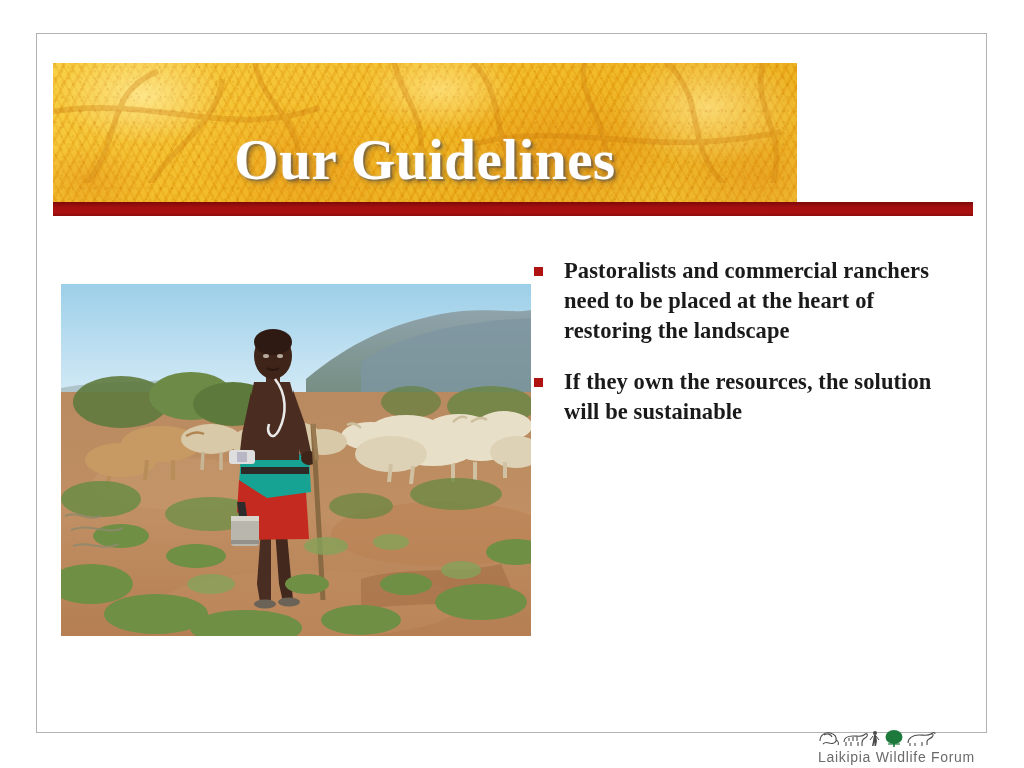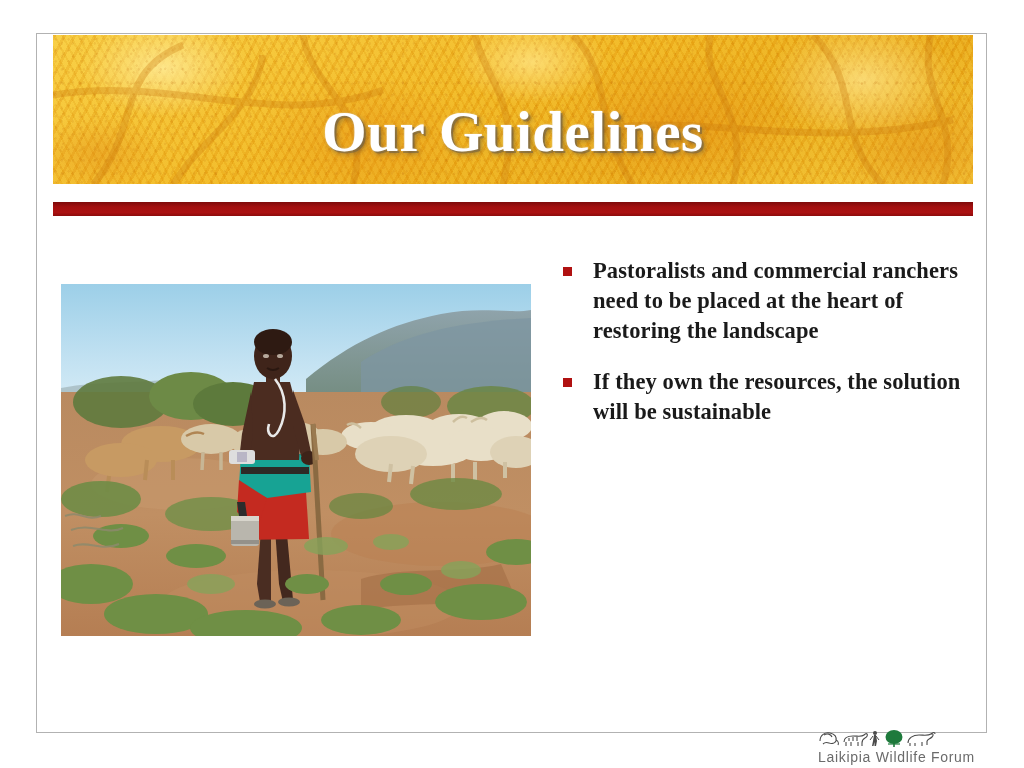"Our Guidelines" .title-banner { top: 1px -> 29px; width: 920px -> 744px }
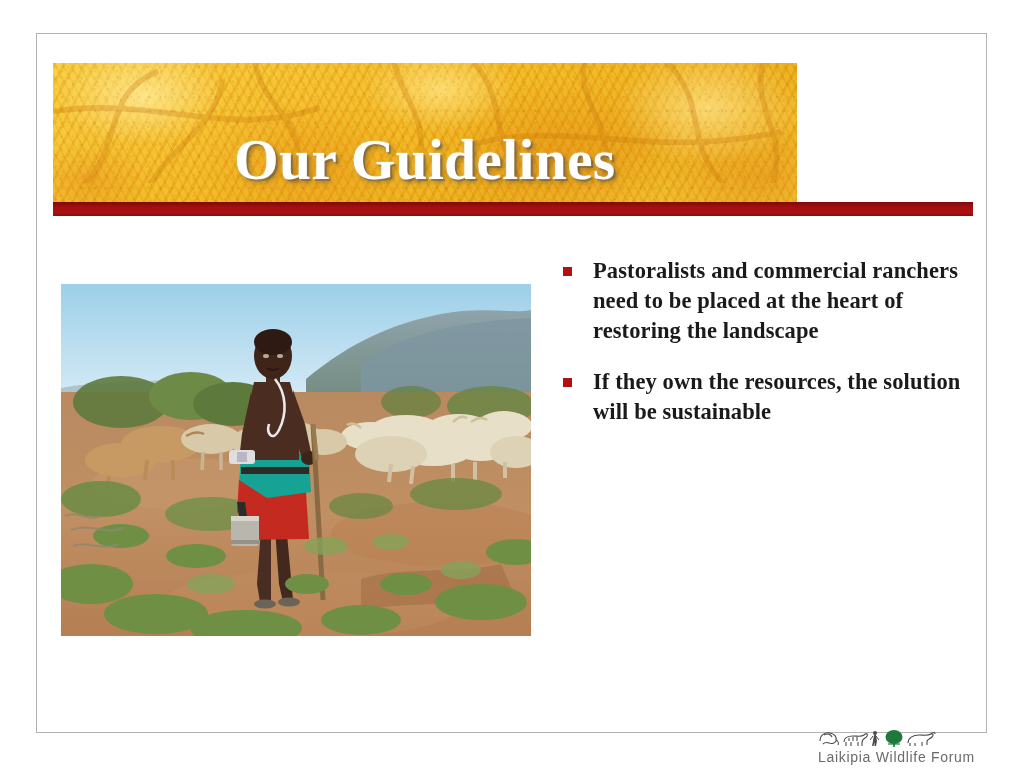"Pastoralists and commercial ranchers" .bullets { left: 526px -> 497px }
